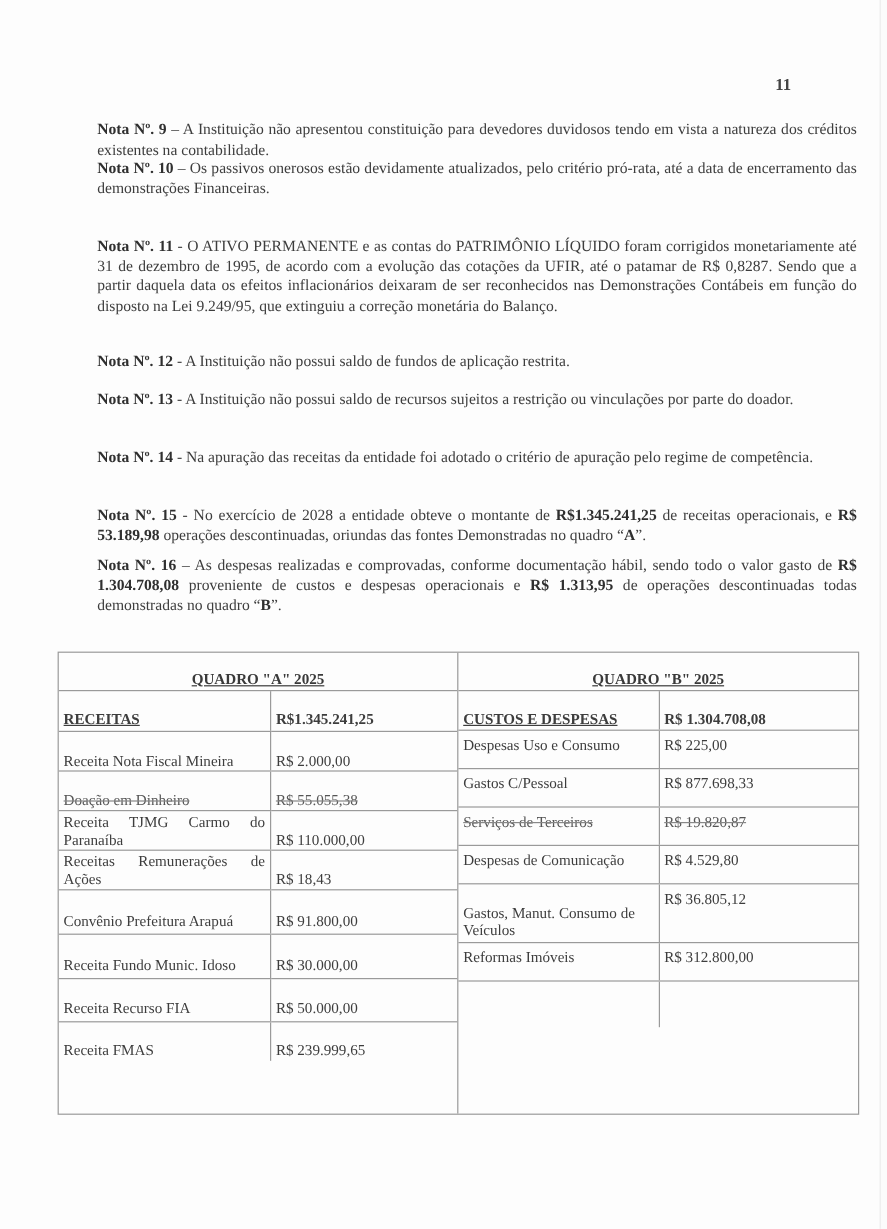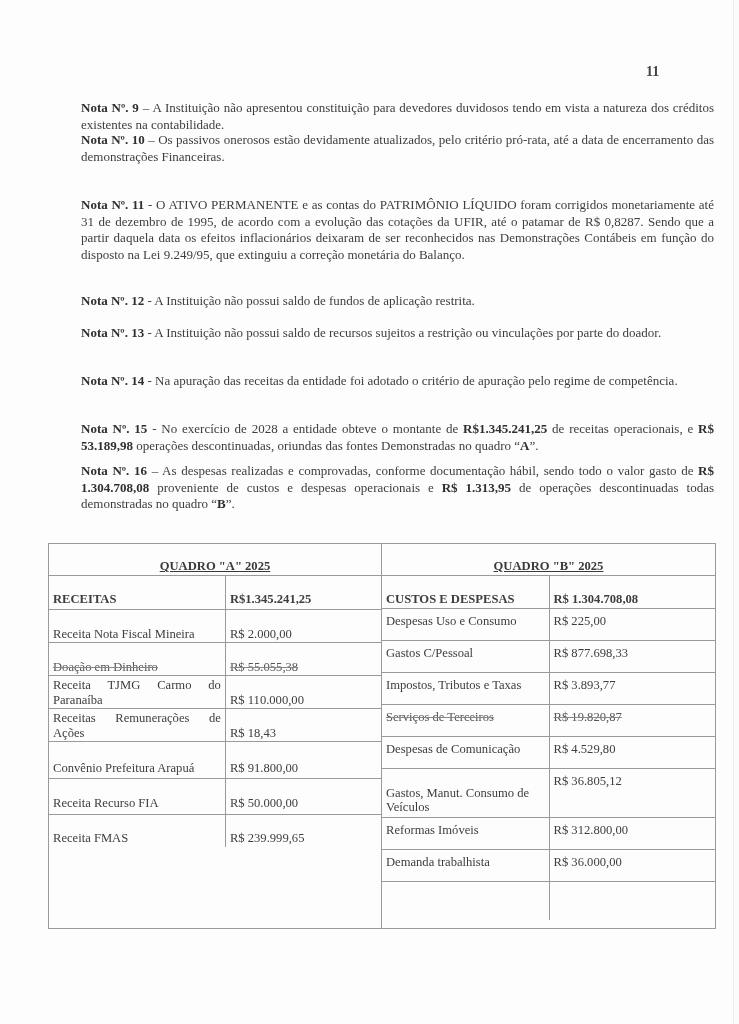"RECEITAS" .head-label { text-decoration: none -> underline }
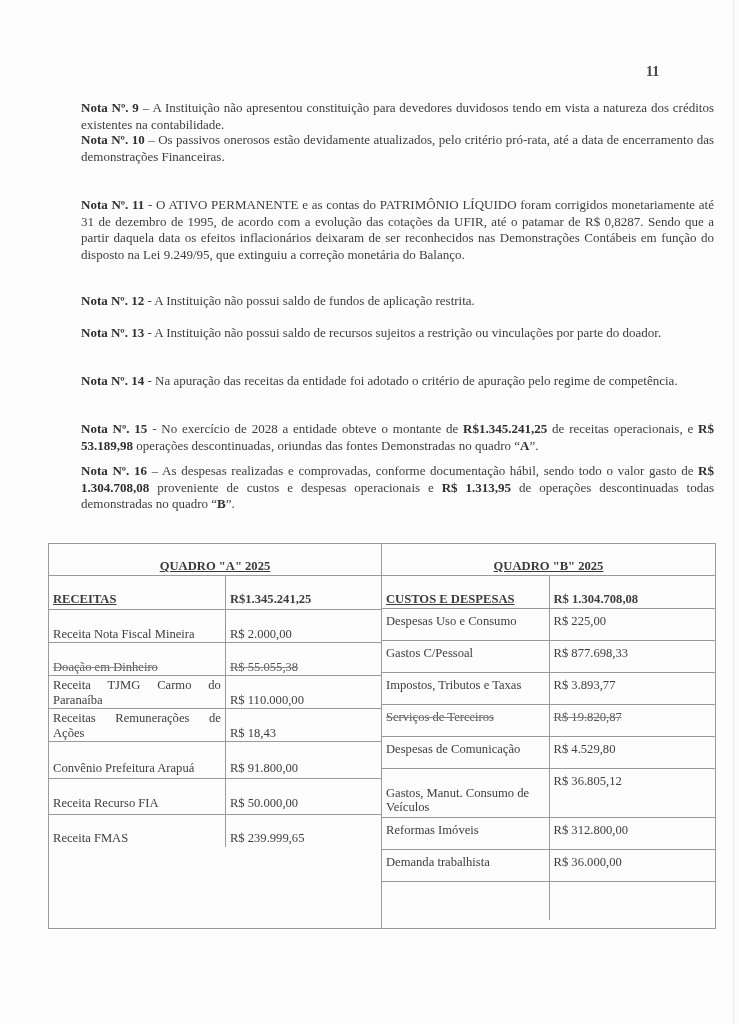"Impostos, Tributos e Taxas" tr { html: <tr> <td>Impostos, Tributos e Taxas</td> <td>R$ 3.893,77</td> </tr> -> none }
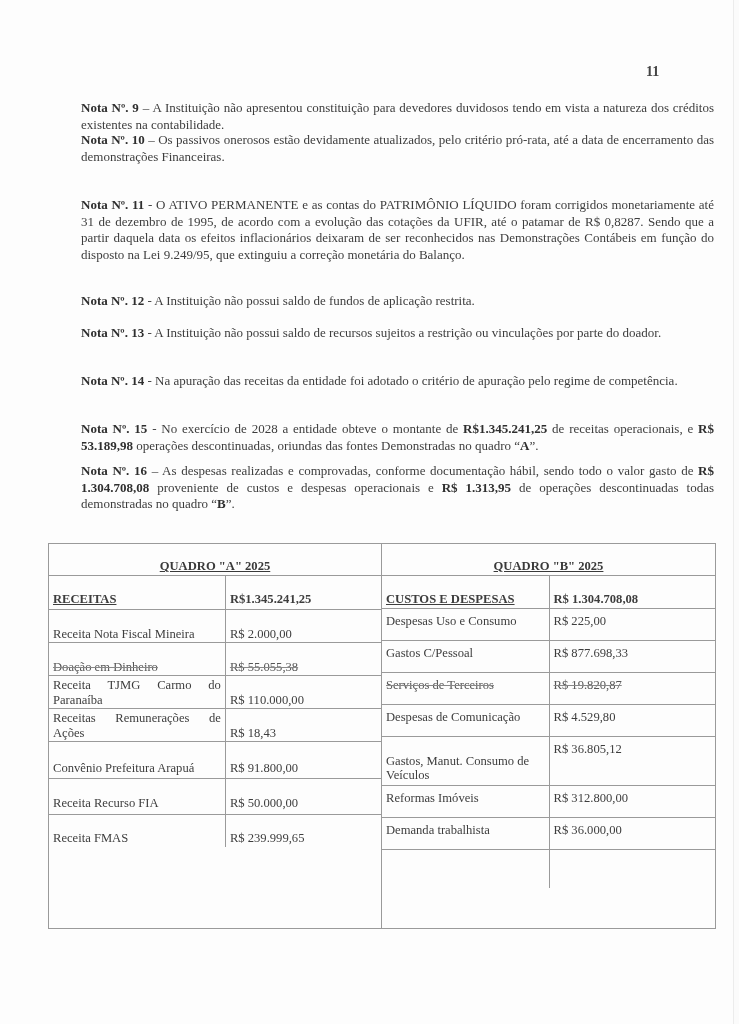"Receita Fundo Munic. Idoso" tr { html: none -> <tr> <td>Receita Fundo Munic. Idoso</td> <td>R$ 30.000,00</td> </tr> }
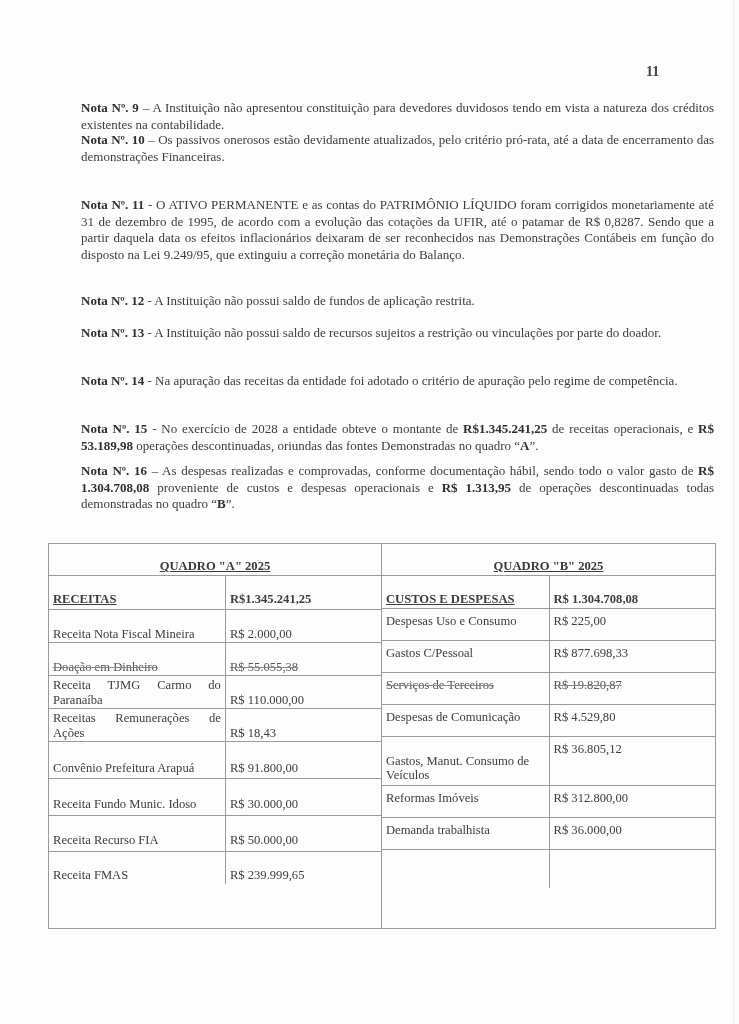"Demanda trabalhista" tr { html: <tr> <td>Demanda trabalhista</td> <td>R$ 36.000,00</td> </tr> -> none }
